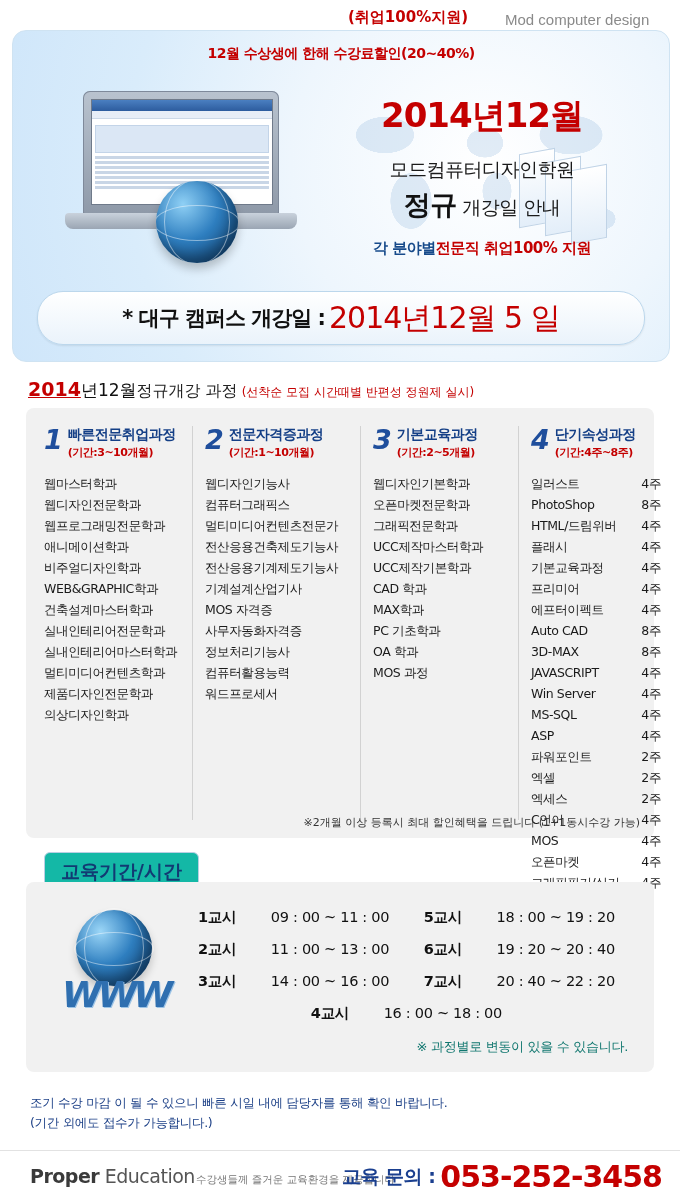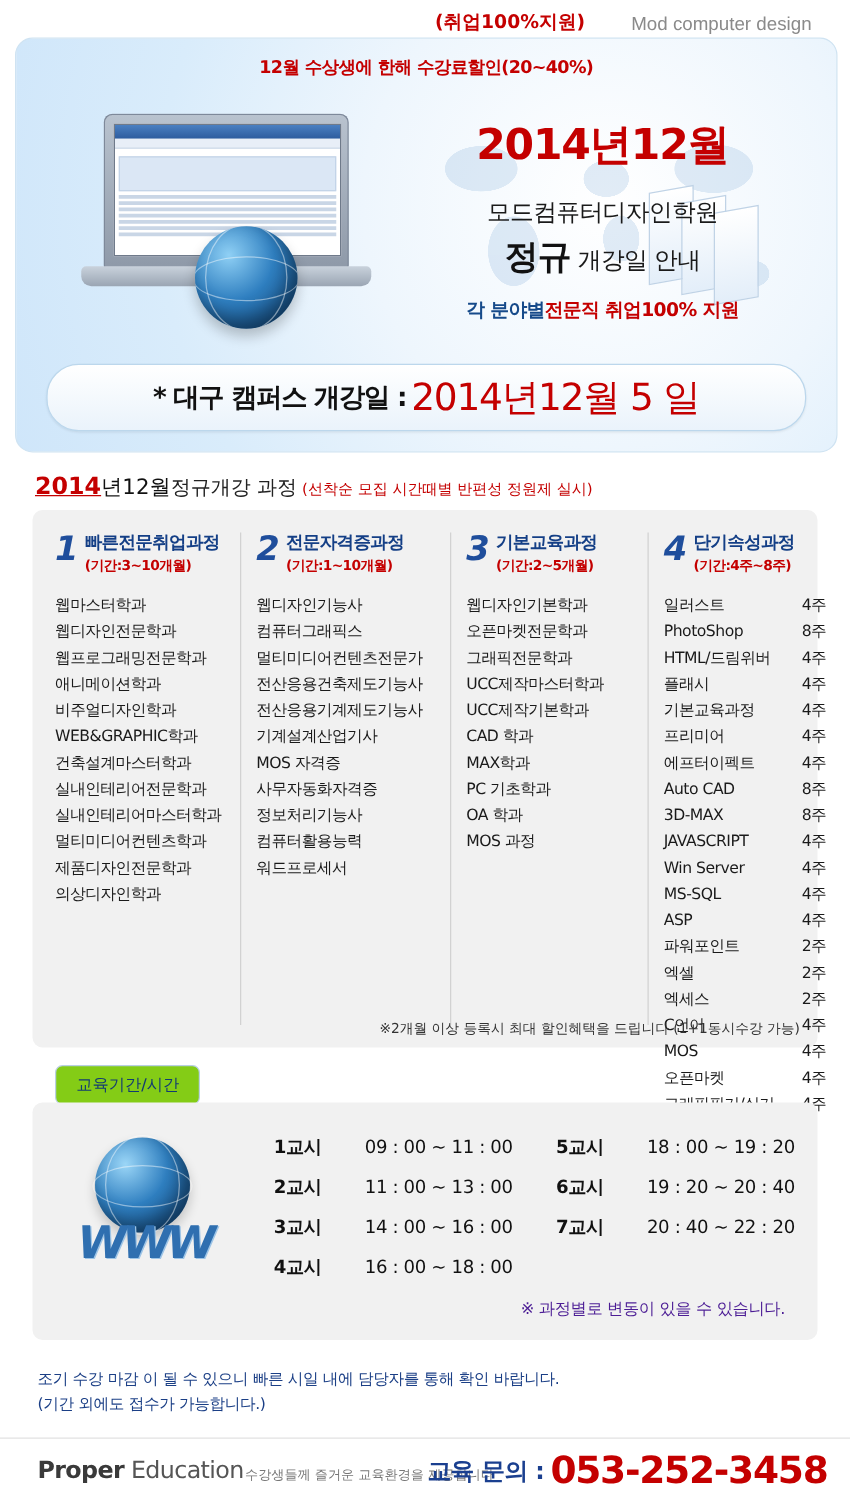"교육기간/시간" .timetag { background: #84cc16 -> #14b8a6; font-size: 13px -> 19px; font-weight: normal -> bold }
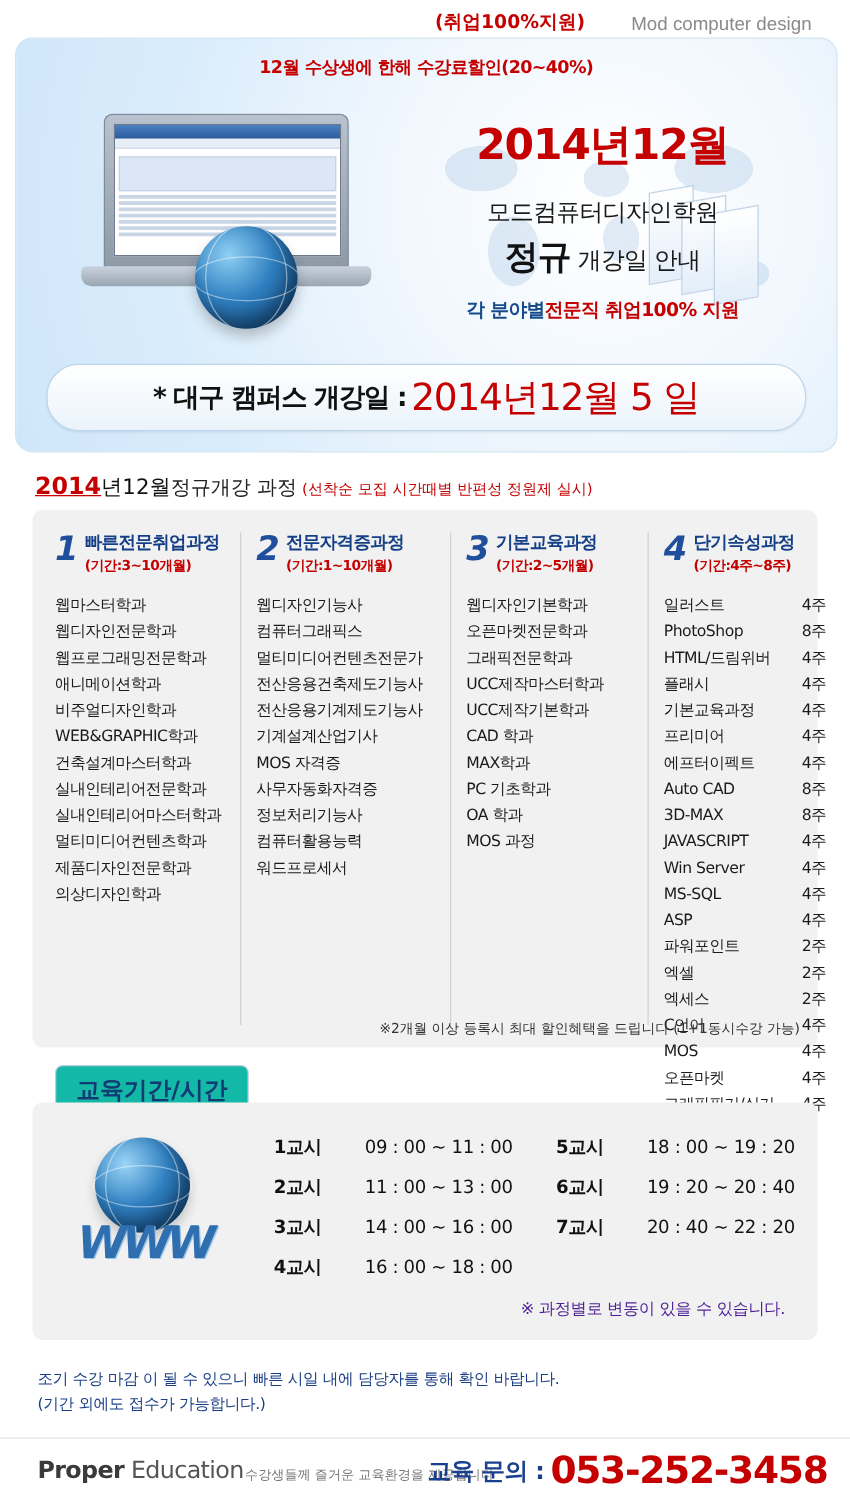"1교시 09 : 00 ~" .trows { left: 193px -> 172px; text-align: none -> center }
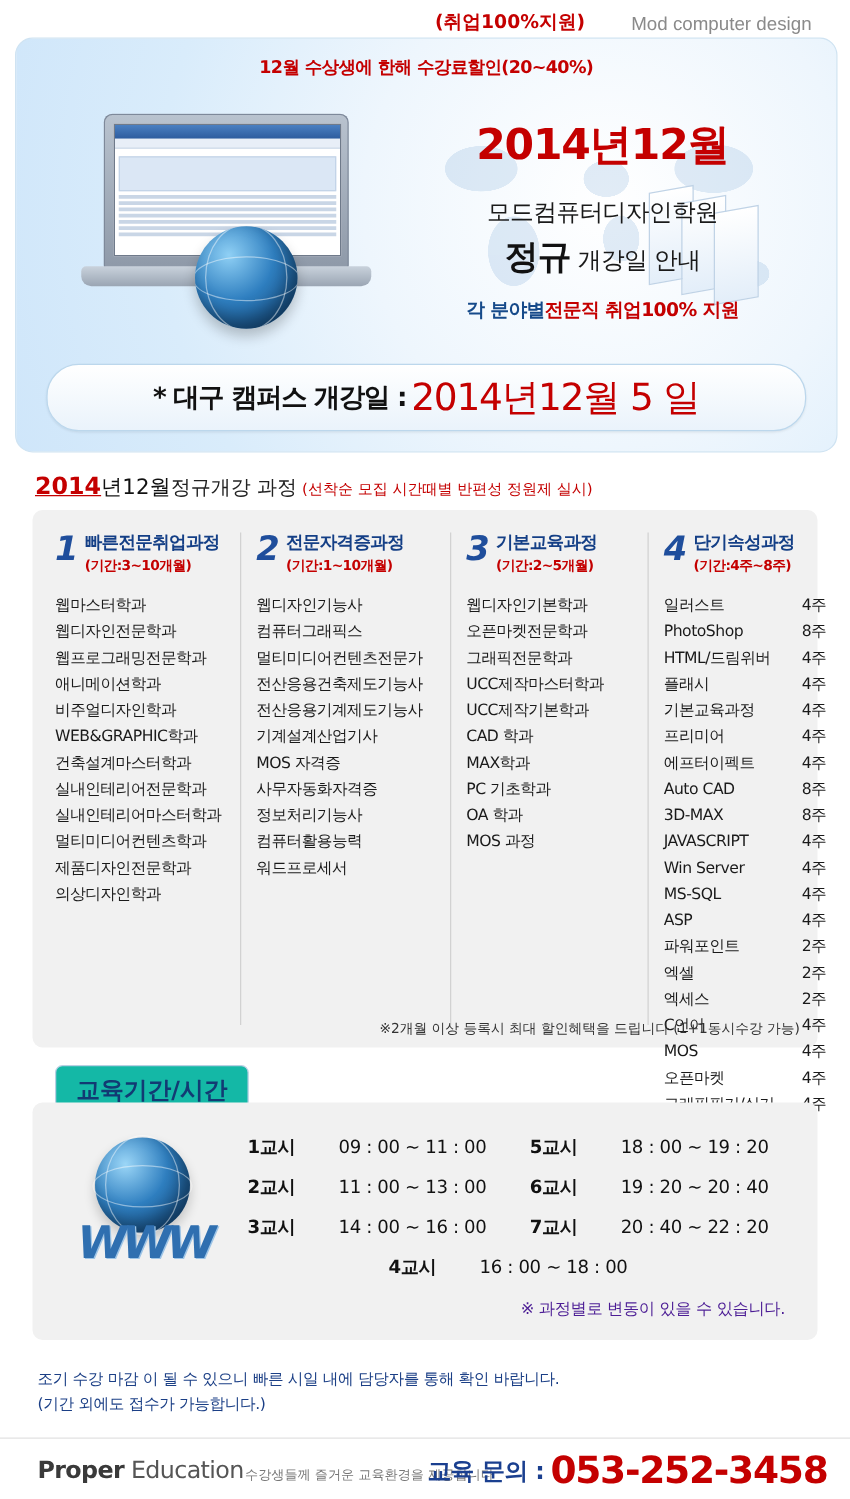"※ 과정별로 변동이 있을 수" .tnote { color: #4c1d95 -> #0f766e }
